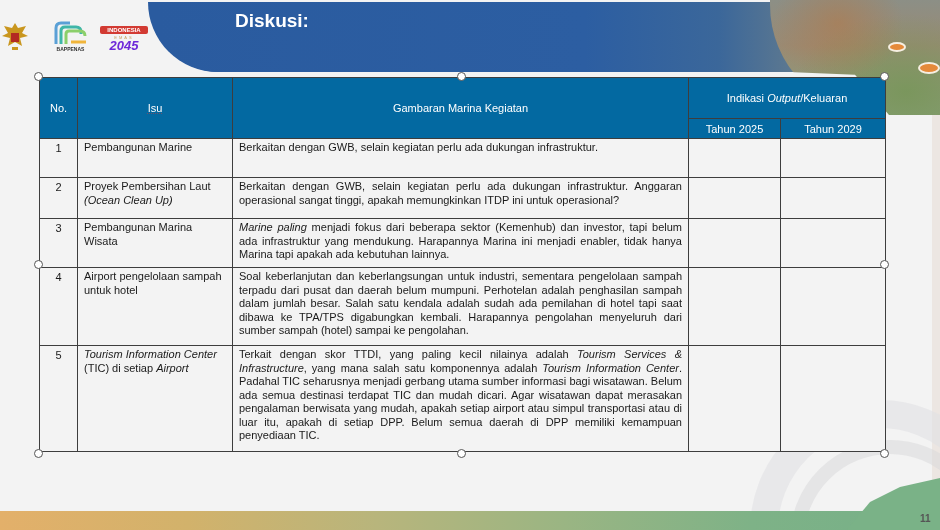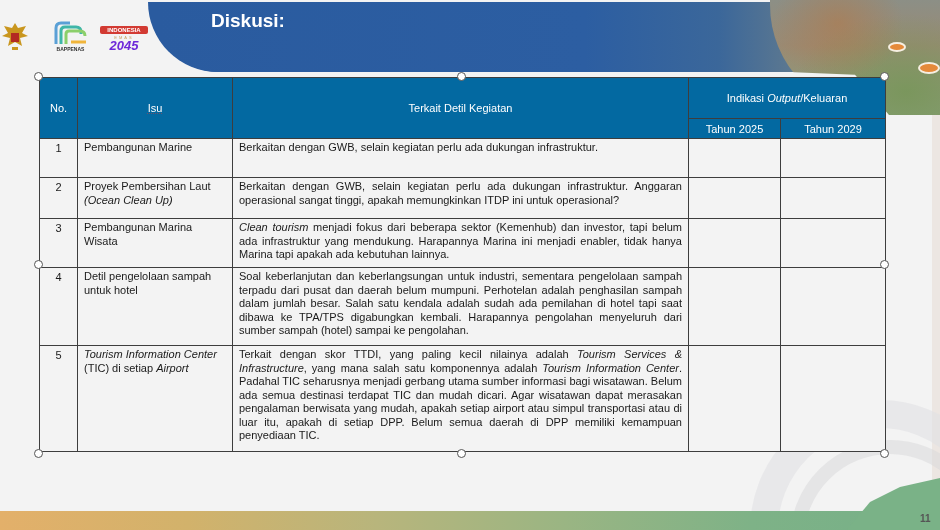"Diskusi:" .title-line1 { margin-left: none -> 24px }
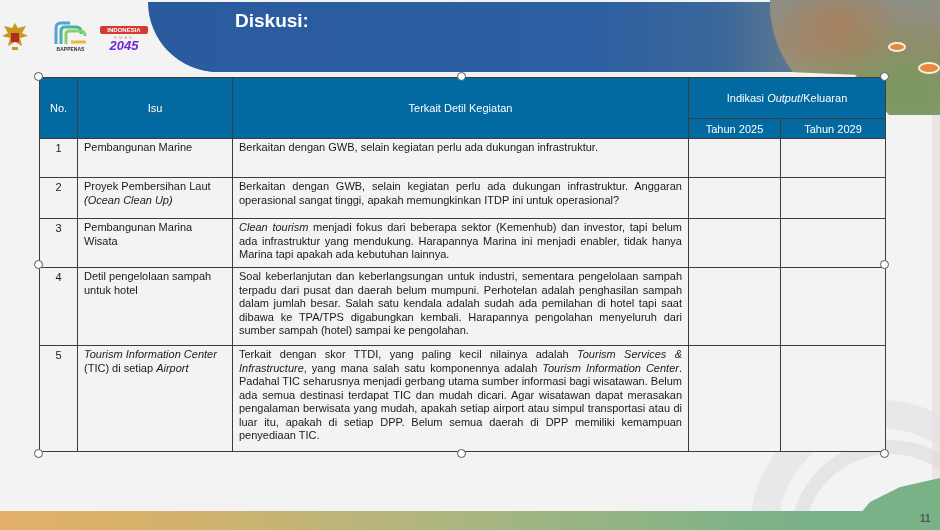"Terkait Detil Kegiatan" span { text: Terkait Detil -> Gambaran Marina }
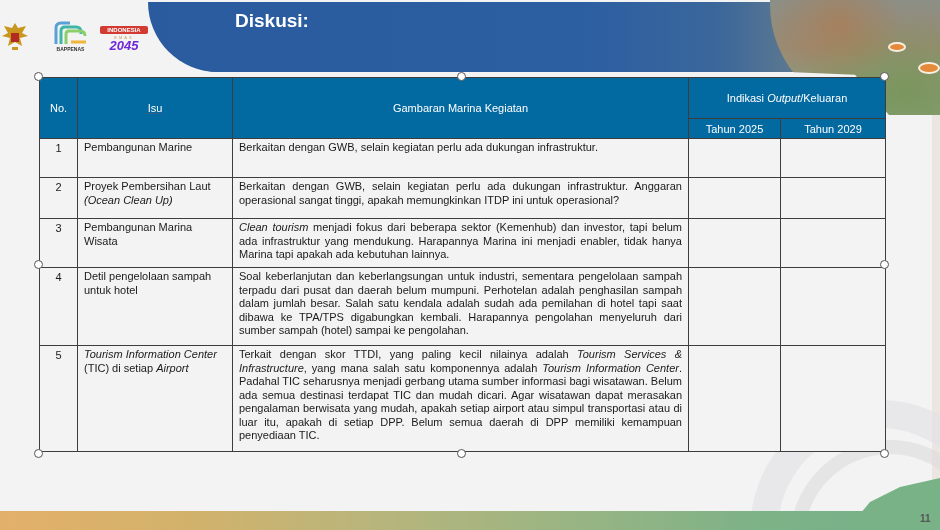"Clean tourism" span.i { text: Clean tourism -> Marine paling }
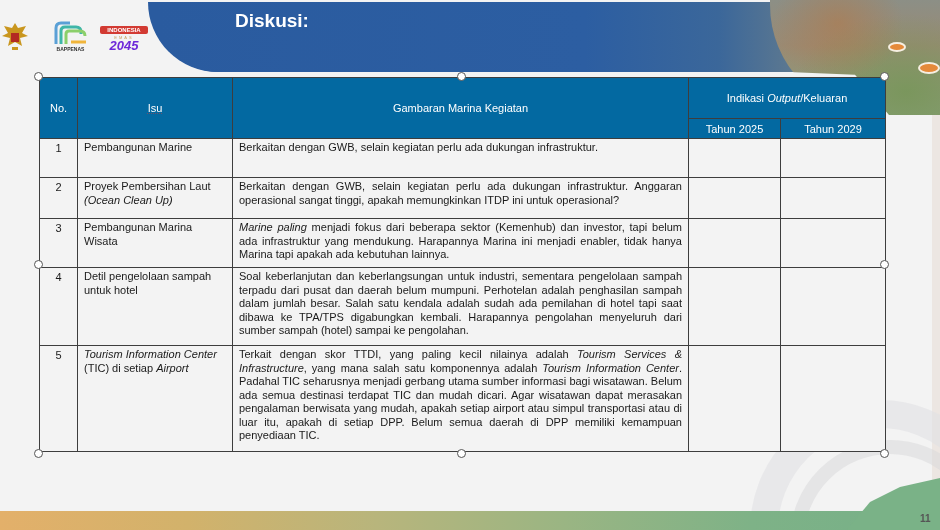"Detil pengelolaan sampah untuk hotel" td { text: Detil -> Airport }
